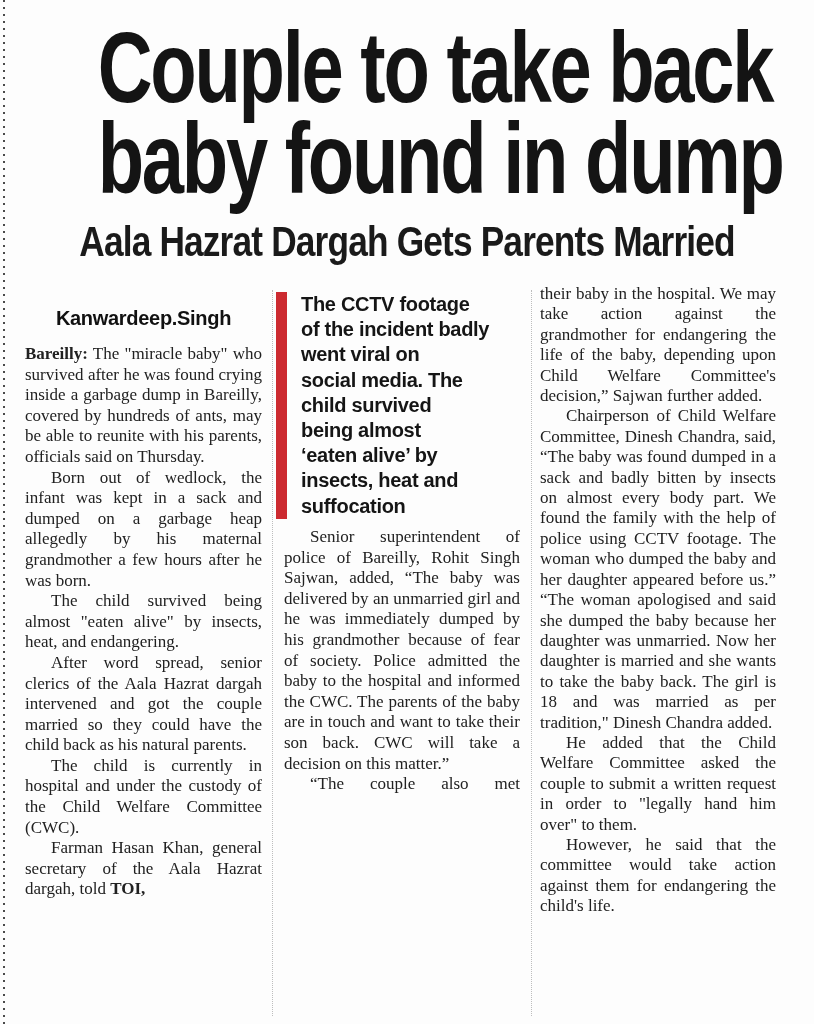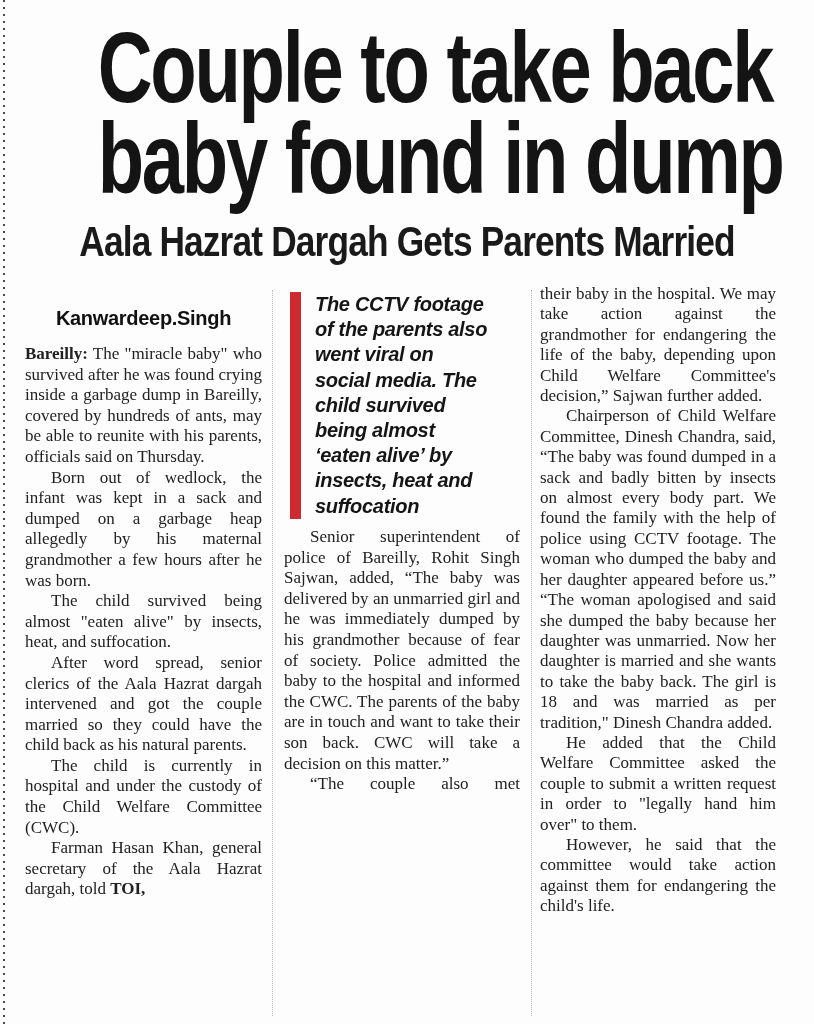"The CCTV footage" .pullquote { font-style: italic -> none; left: 290px -> 276px }
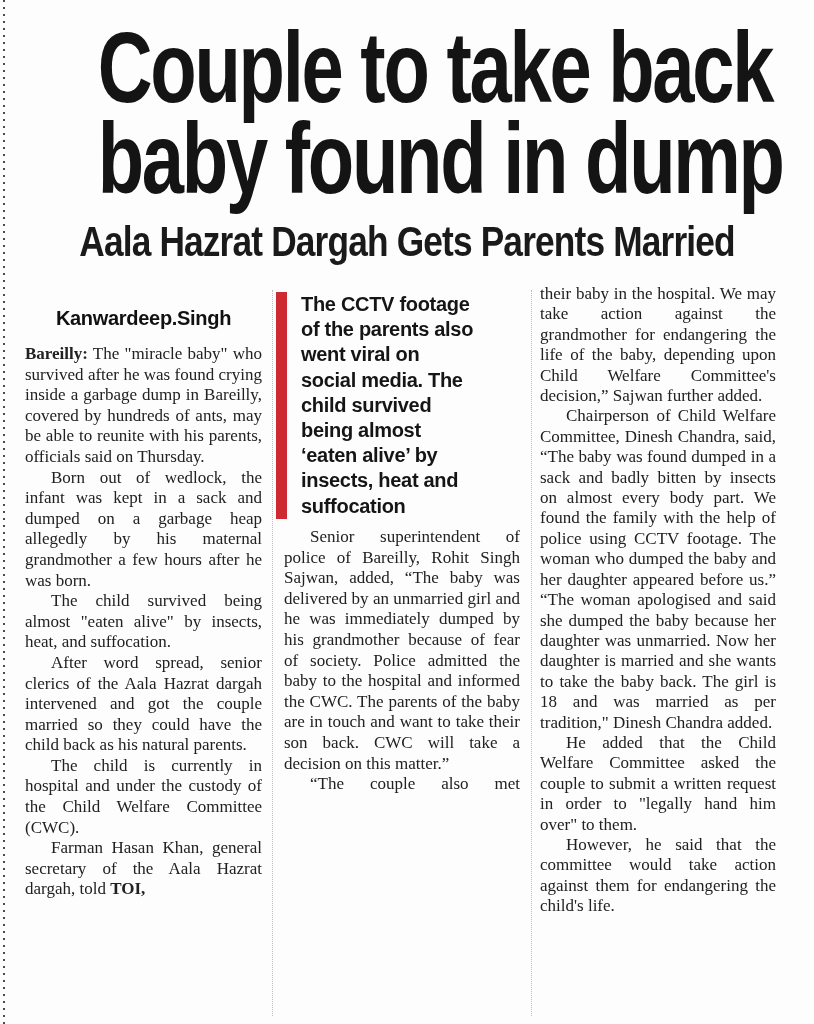"of the parents also" div { text: parents also -> incident badly }
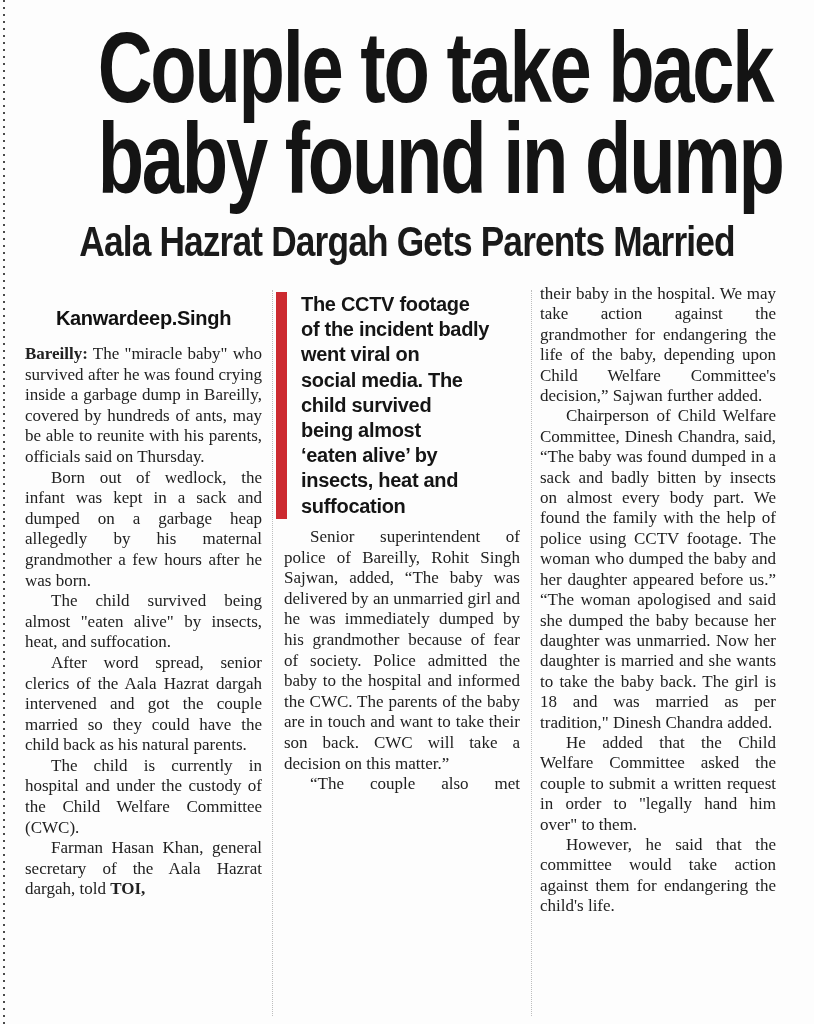"The child survived being almost" p.ind { text: suffocation -> endangering }
